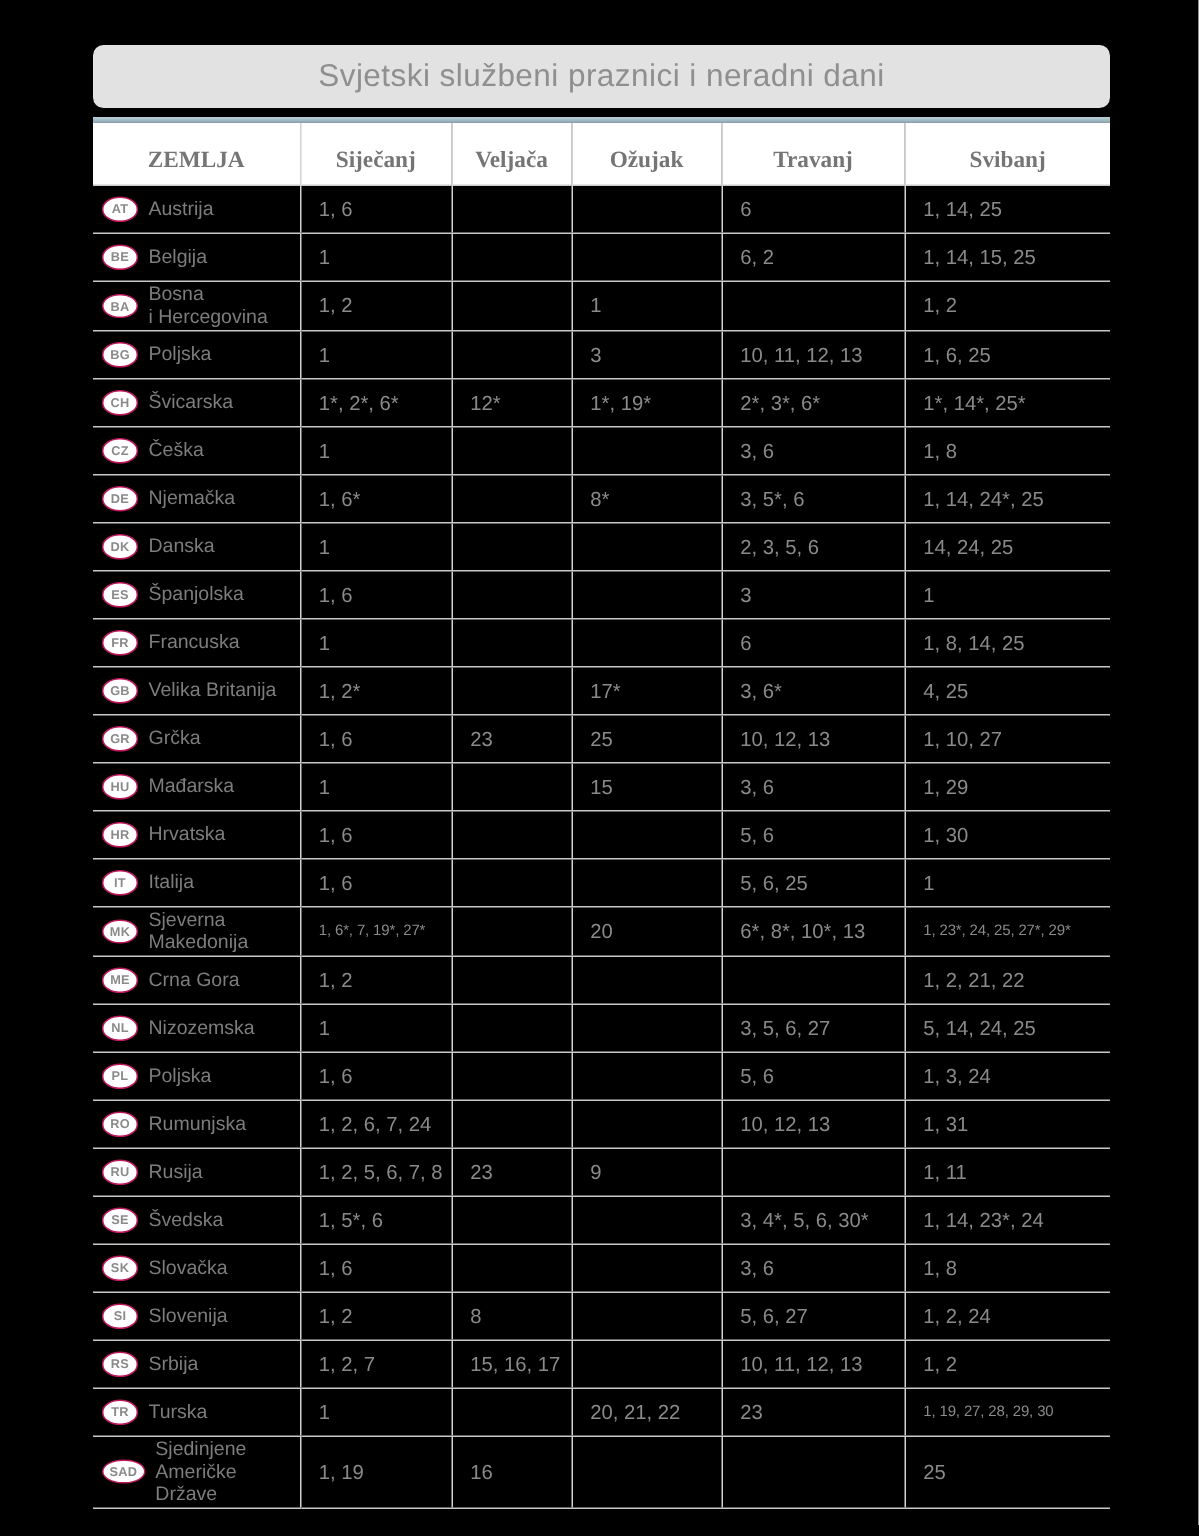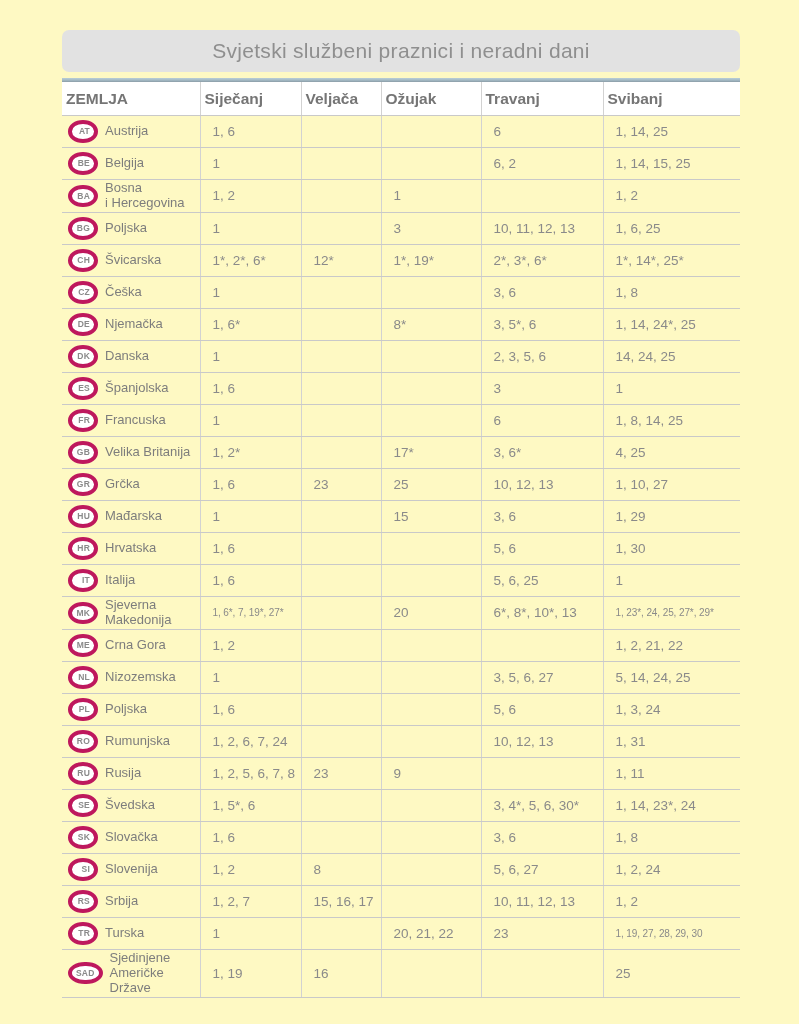"Svjetski službeni praznici i neradni" .page { background: #fef9c3 -> #000000 }
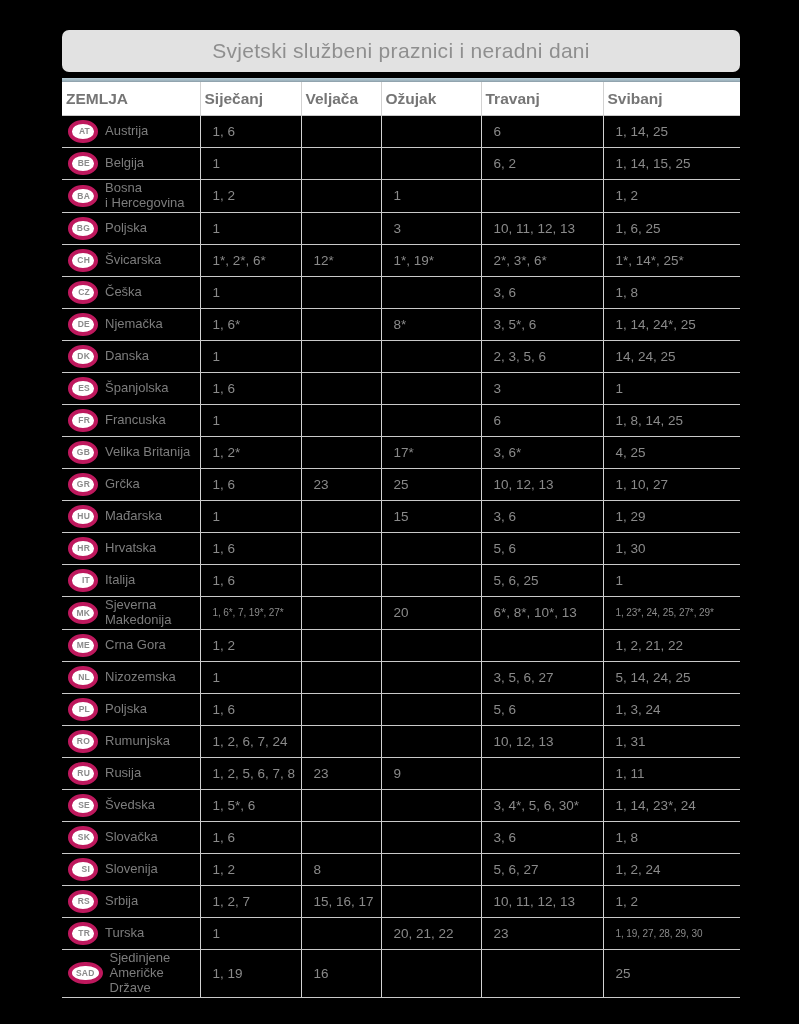"ZEMLJA" th { font-family: none -> Liberation Serif, serif; padding: 8px 4px 7px 4px -> 16px 4px 7px 4px; text-align: left -> center }
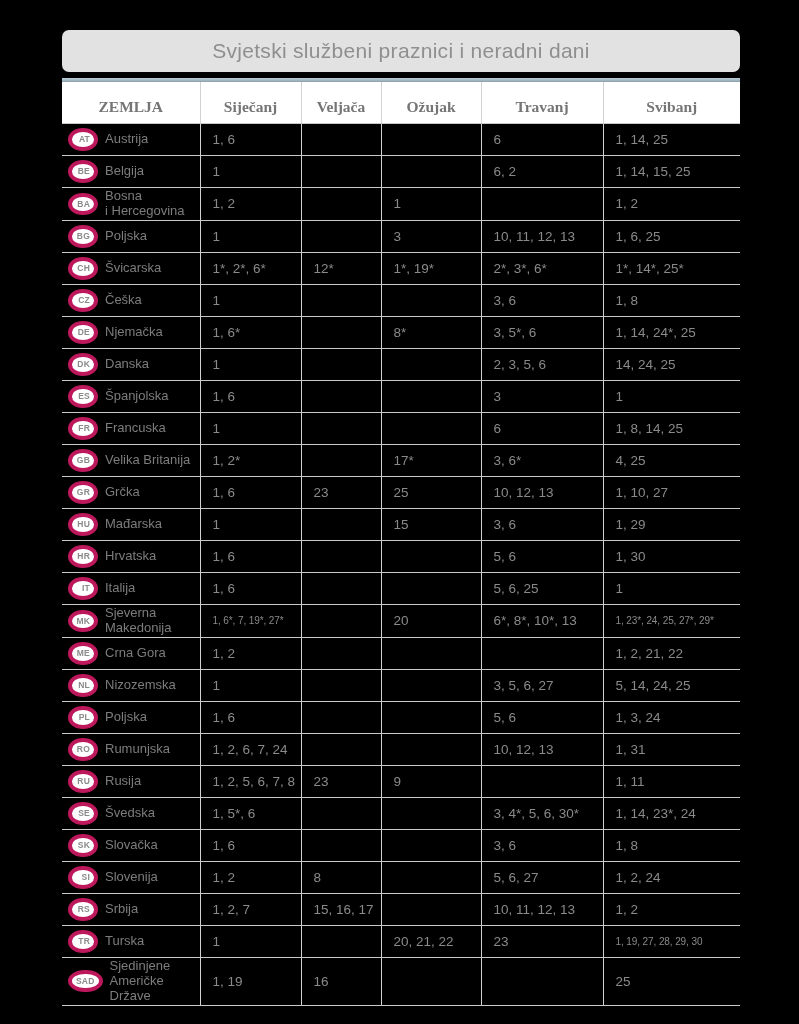"AT" .badge { border: 4px solid #be185d -> 1px solid #be185d; text-align: right -> center }
